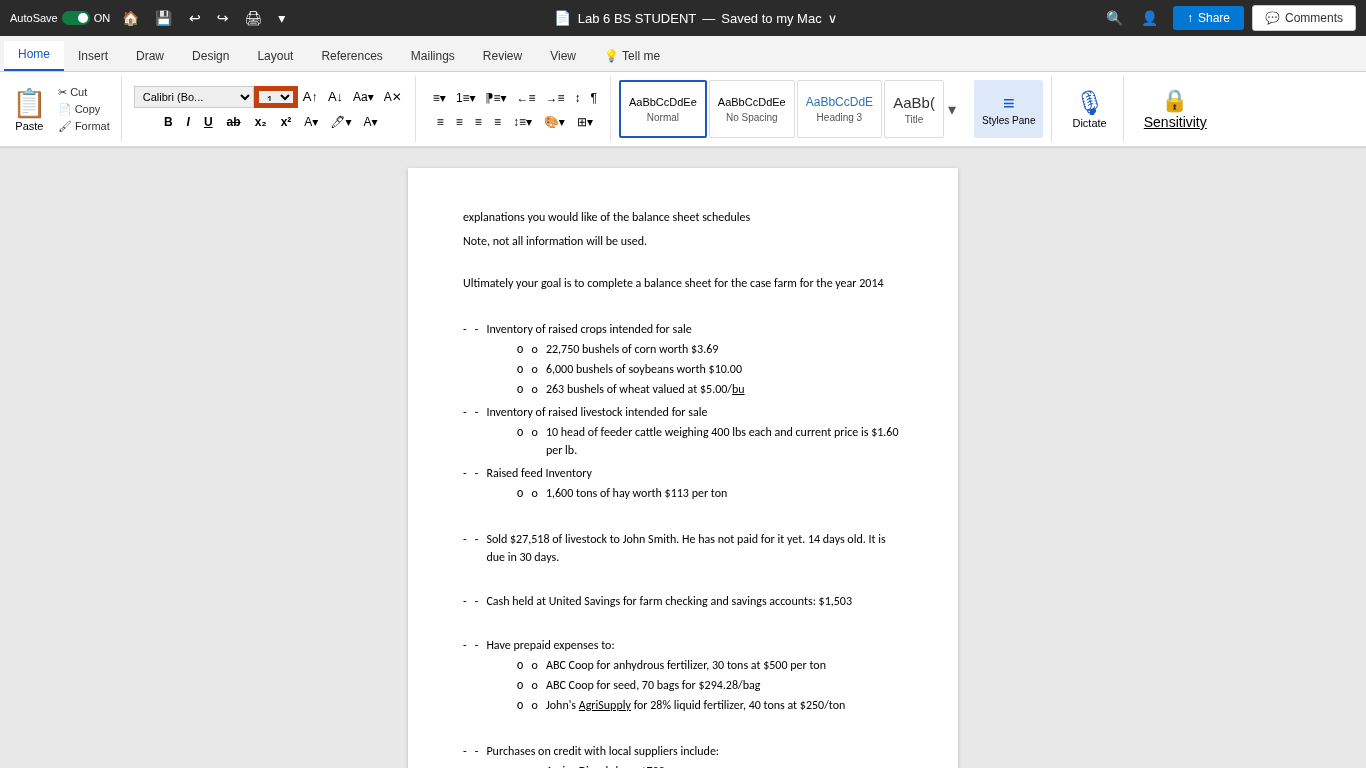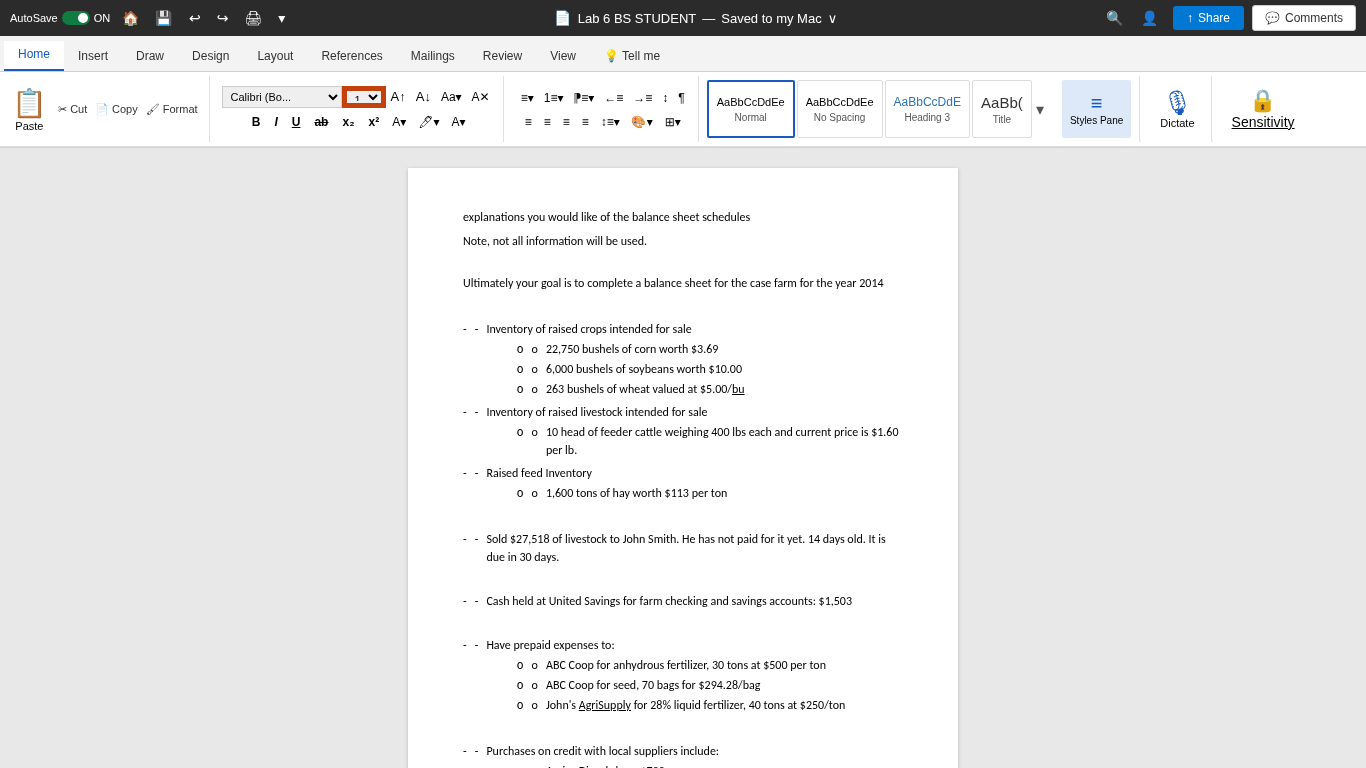"✂ Cut" .clipboard-small-btns { flex-direction: none -> column }
